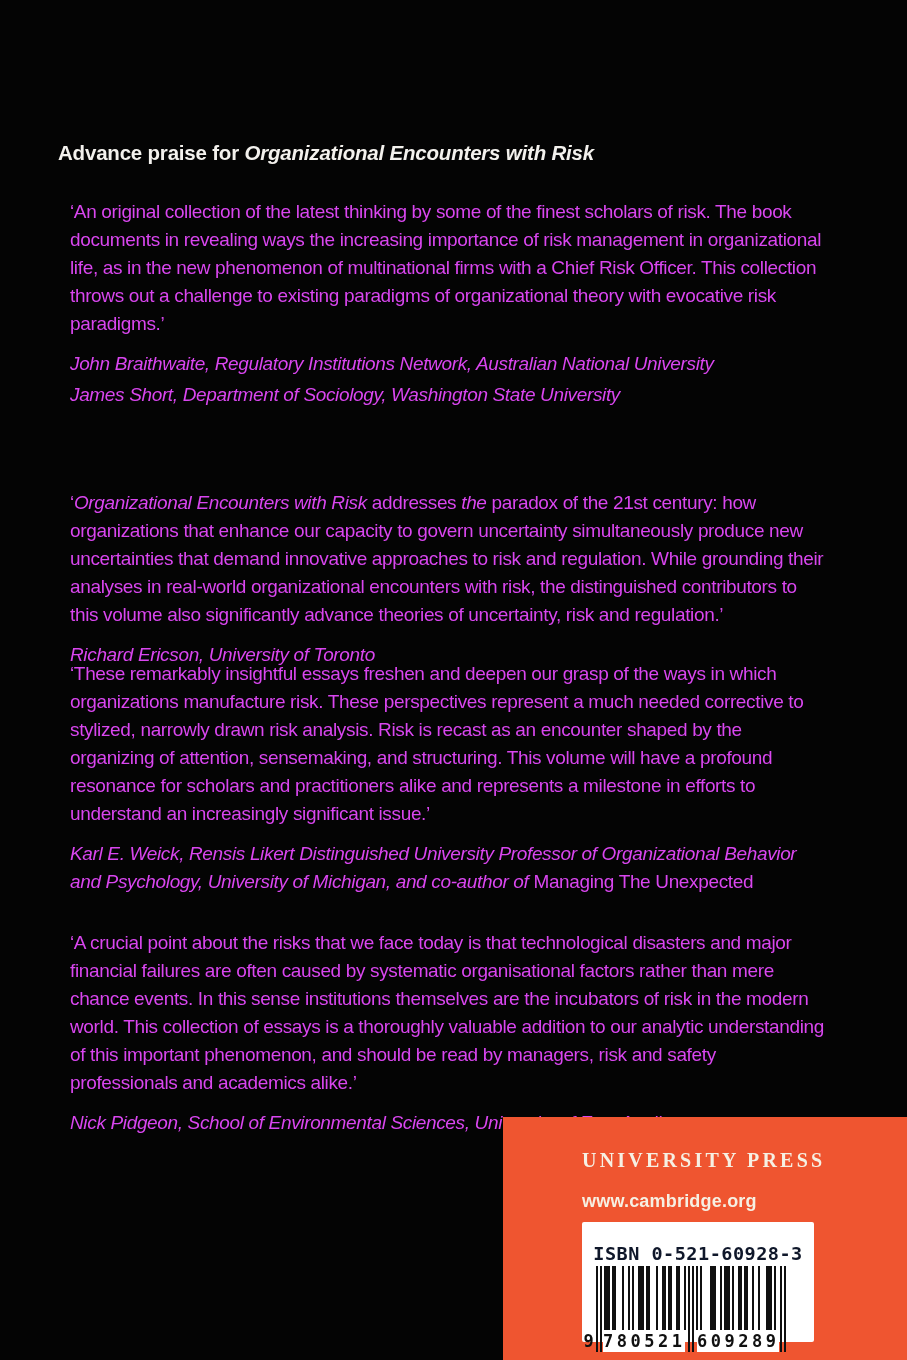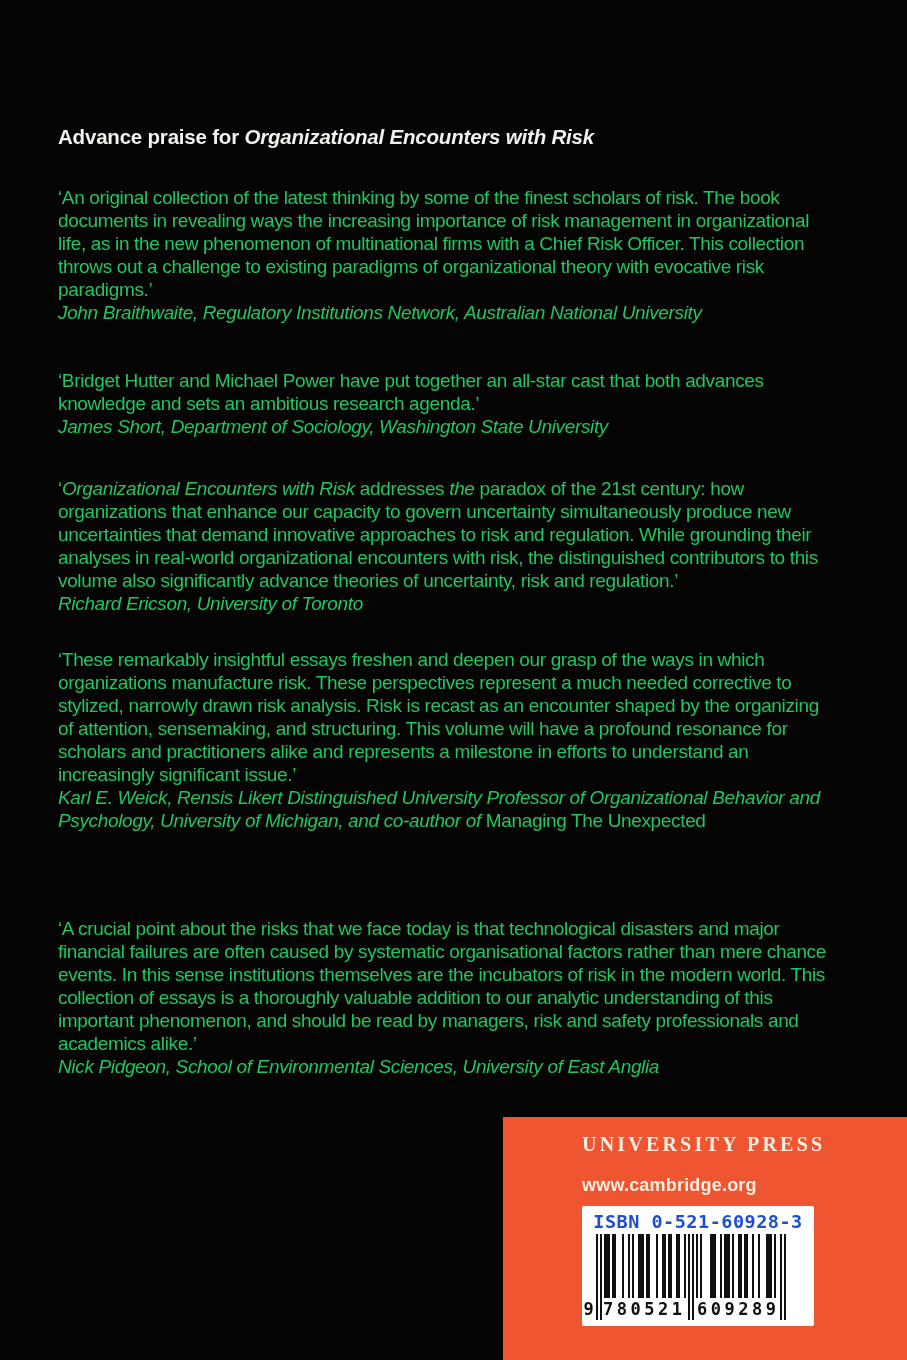"Advance praise for Organizational" .praise-heading { top: 125px -> 141px }
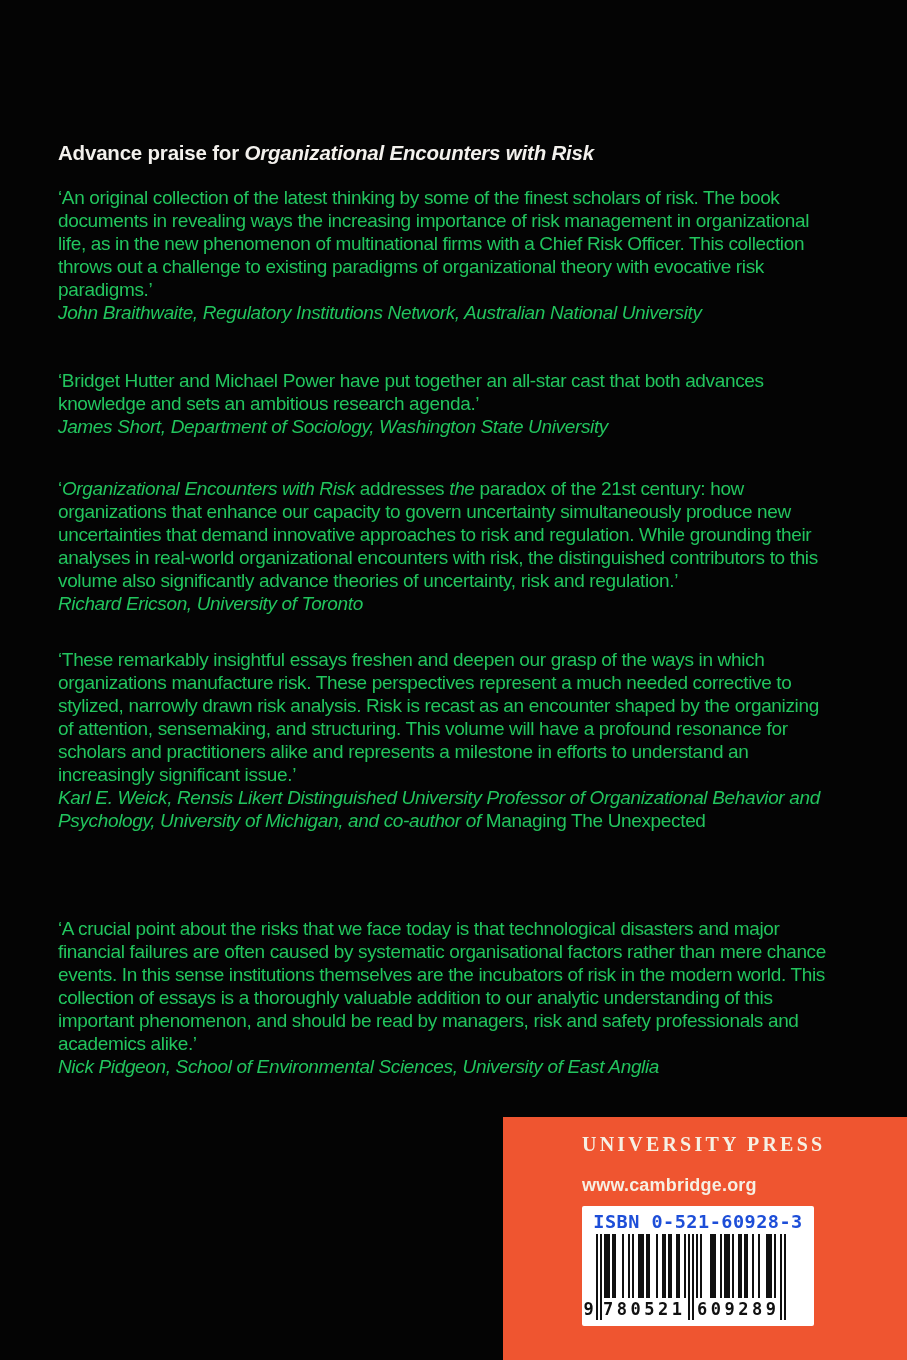"‘An original collection of the" .quote-text,.attribution { color: #22c55e -> #d946ef; line-height: 23px -> 28px; margin: 0 -> 12px }
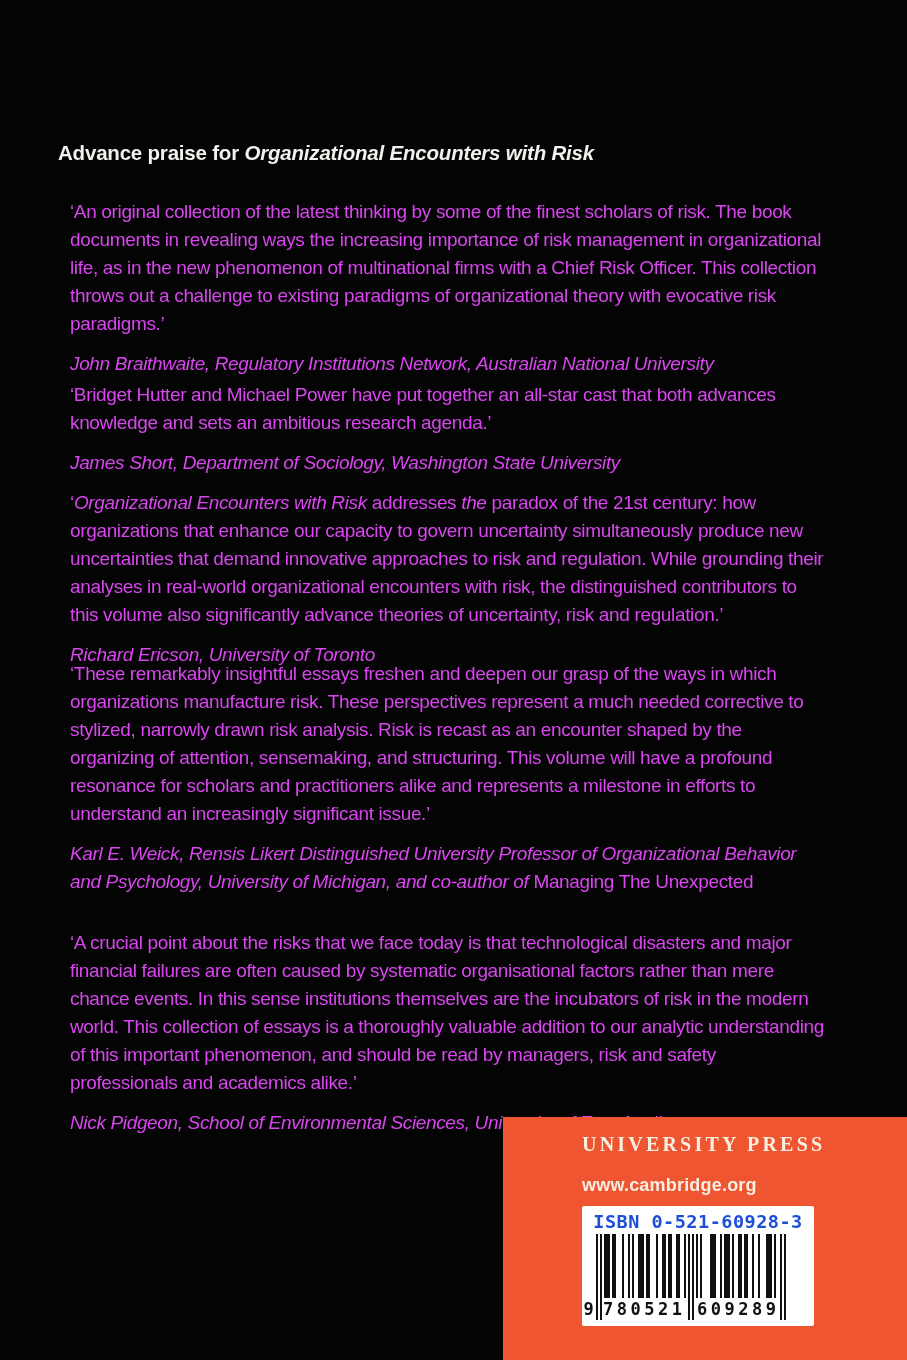"‘Bridget Hutter and Michael Power" p.quote-text { html: <p><span>‘Bridget Hutter and Michael Power have put together an all-star cast that both advances knowledge and sets an ambitious research agenda.’</span></p> -> none }
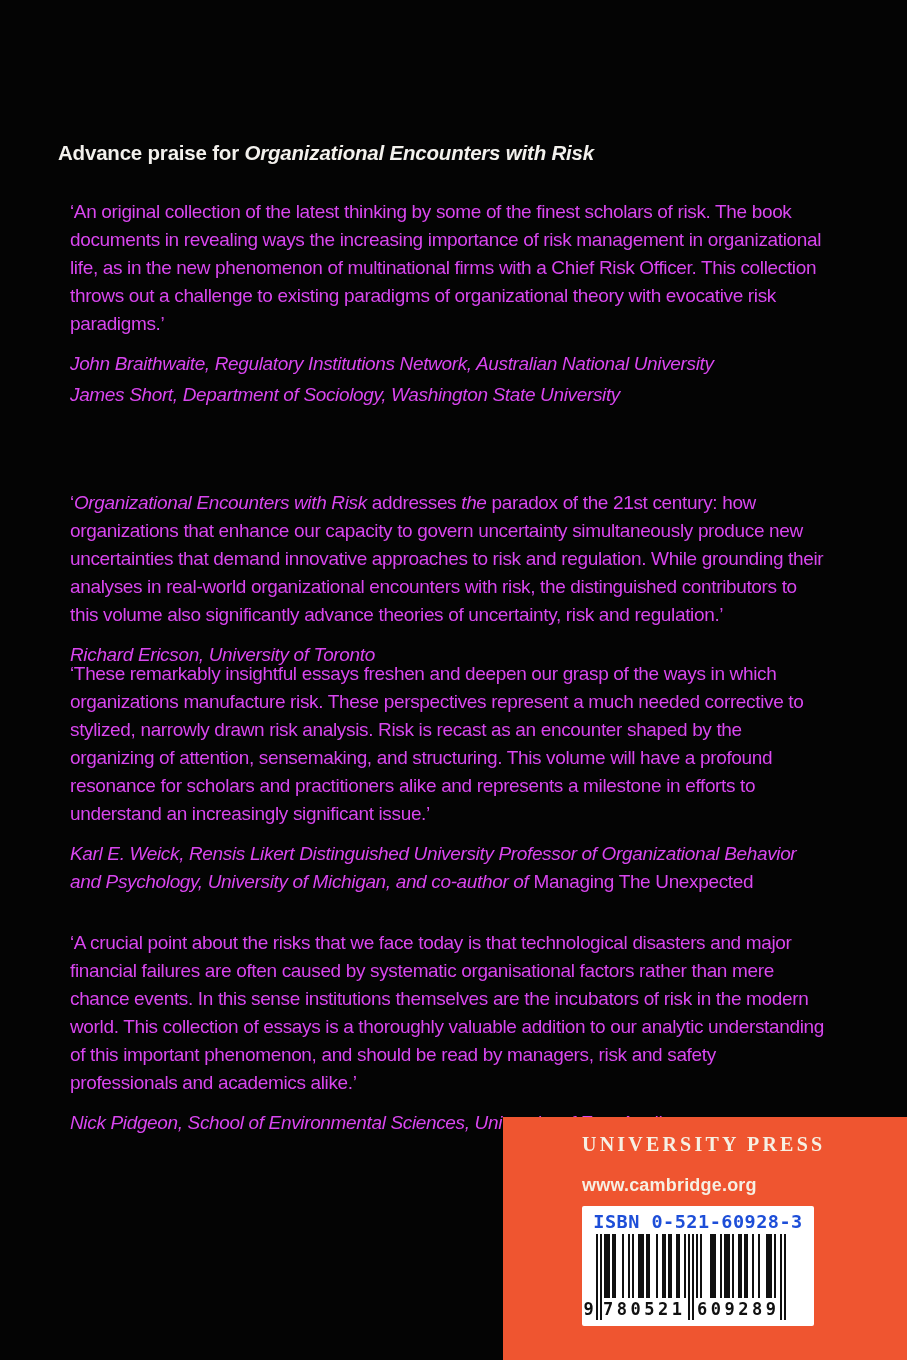"UNIVERSITY PRESS" .pub-subname { margin-top: 1px -> 17px }
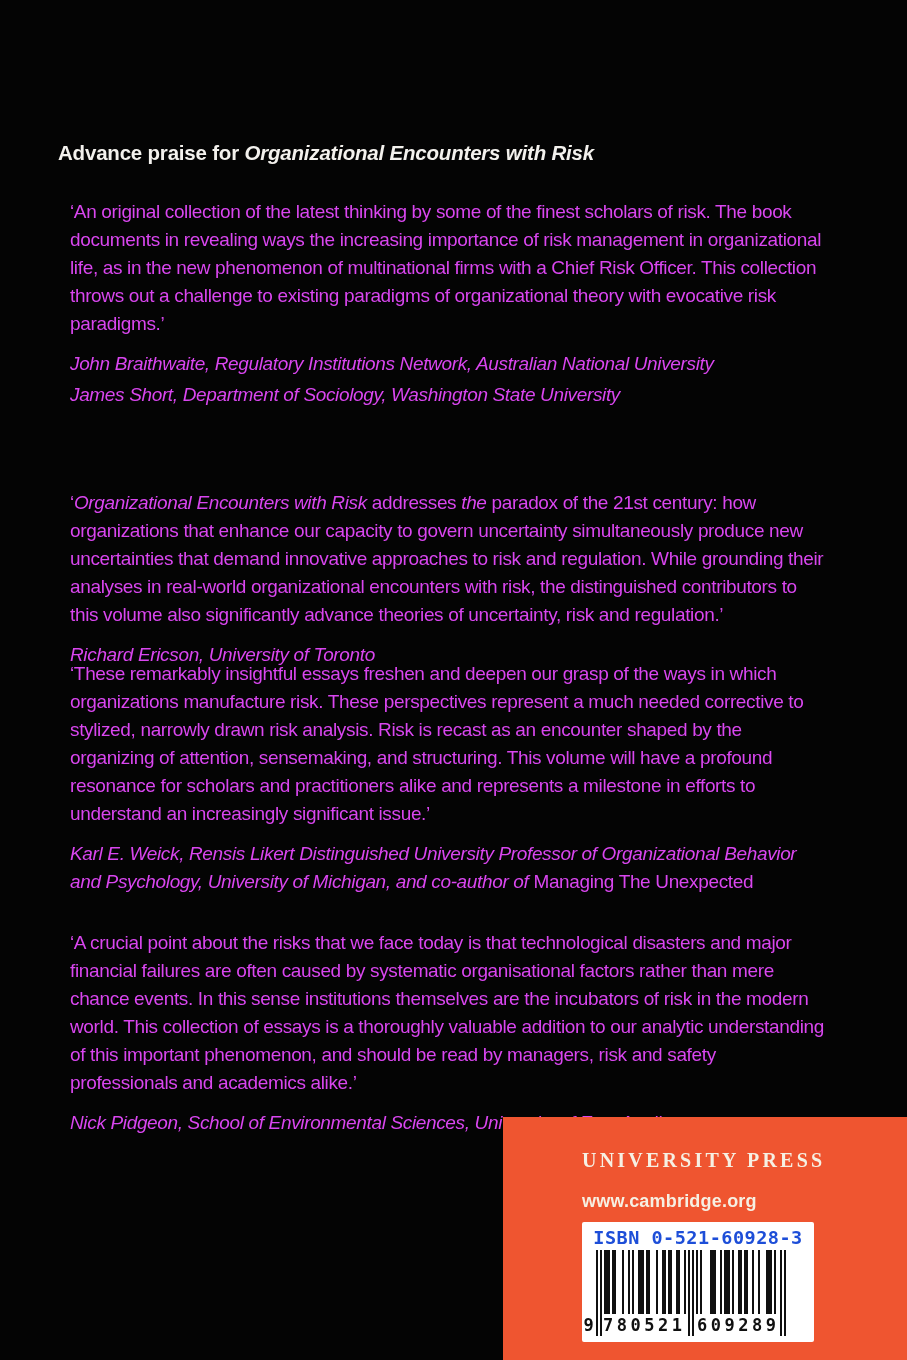"ISBN 0-521-60928-3" .isbn-label { color: #1d4ed8 -> #0f172a; padding-top: 5px -> 21px }
